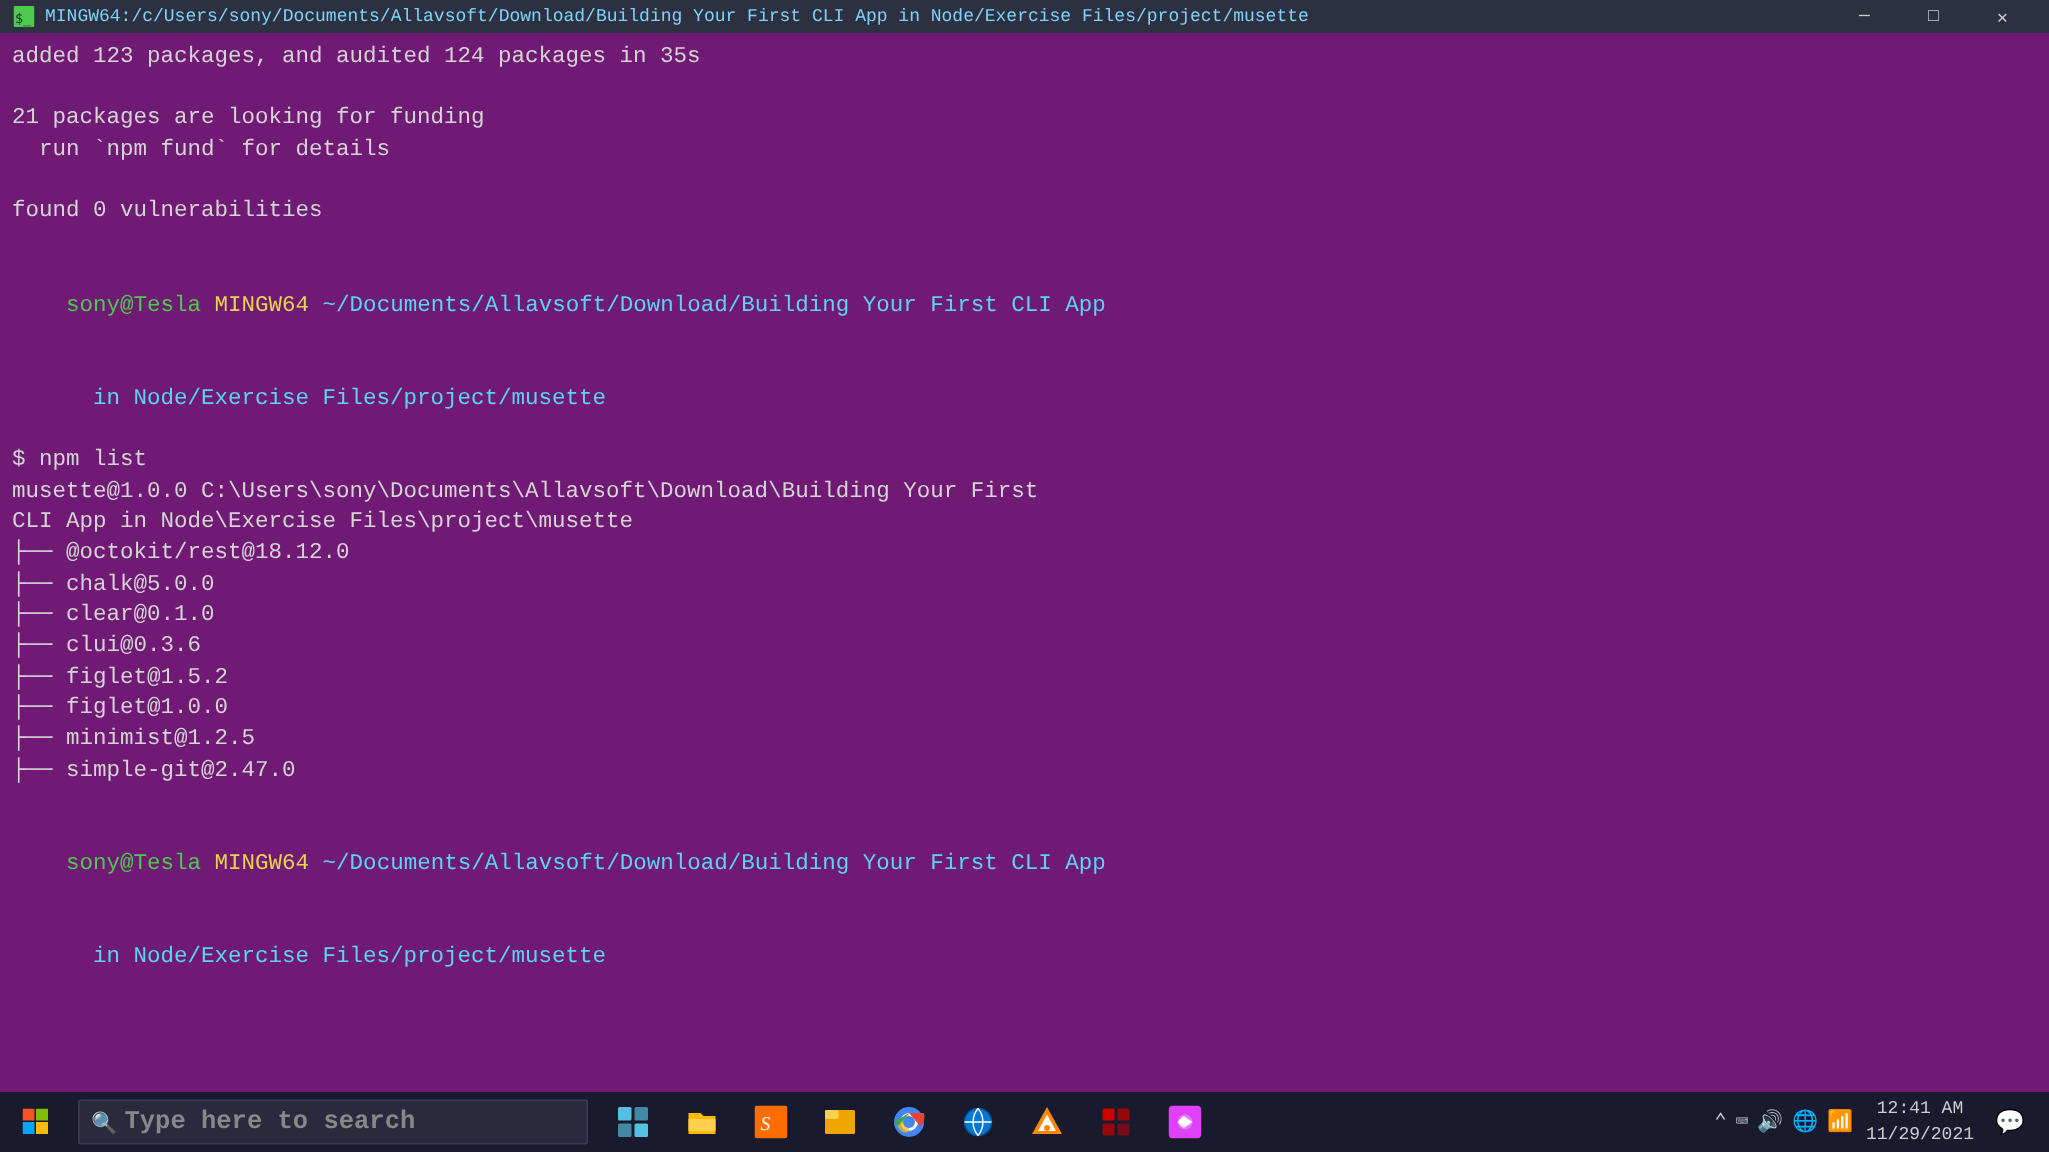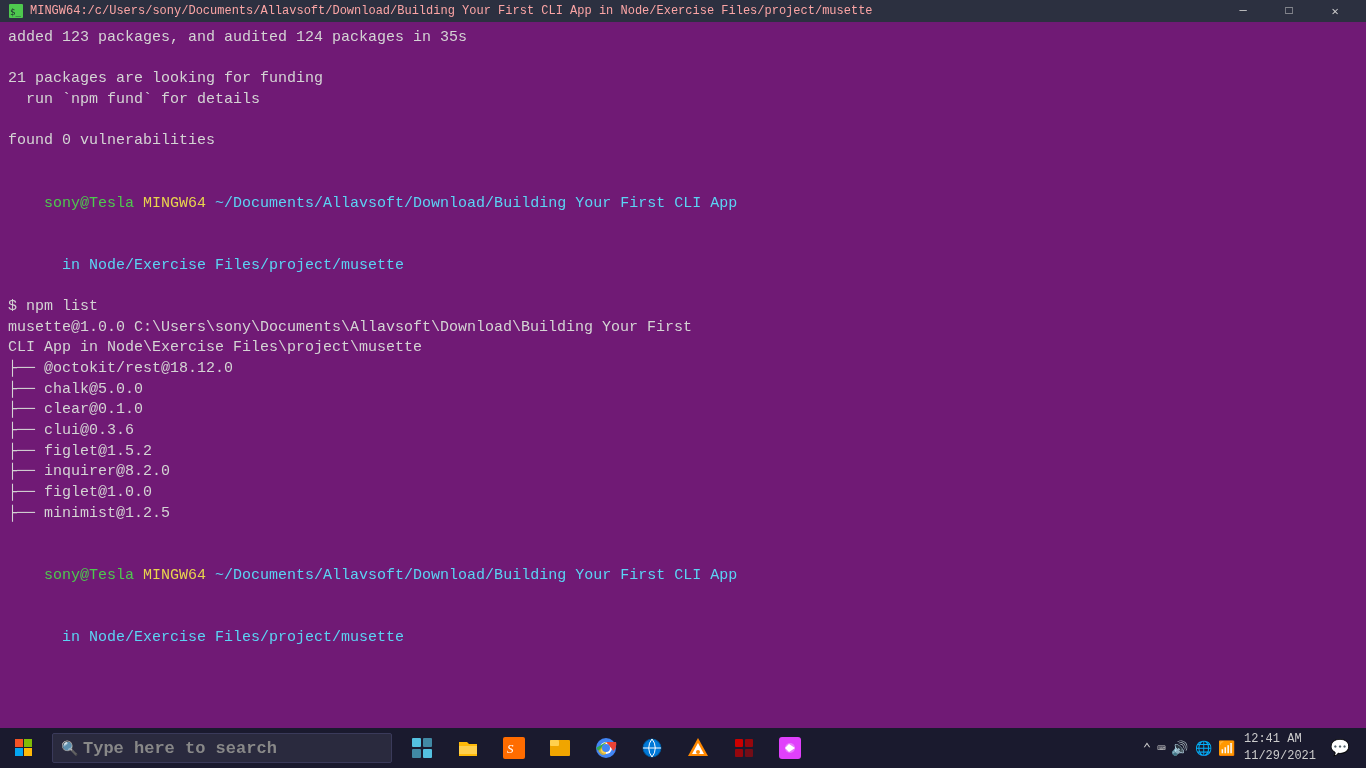"MINGW64:/c/Users/sony/Documents/Allavsof" #titlebar-title { color: #fca5a5 -> #7dd3fc }
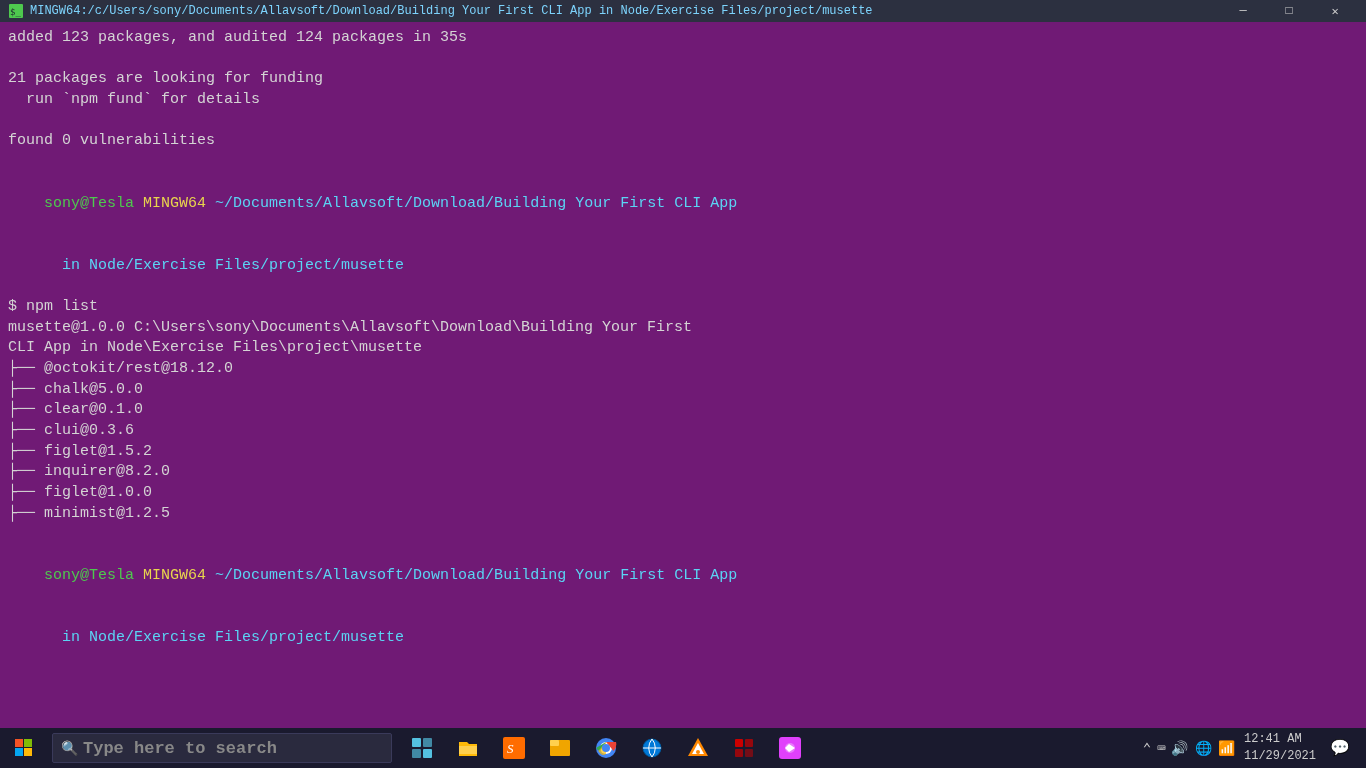"├── inquirer@8.2.0" div.line { html: <div>├── inquirer@8.2.0</div> -> none }
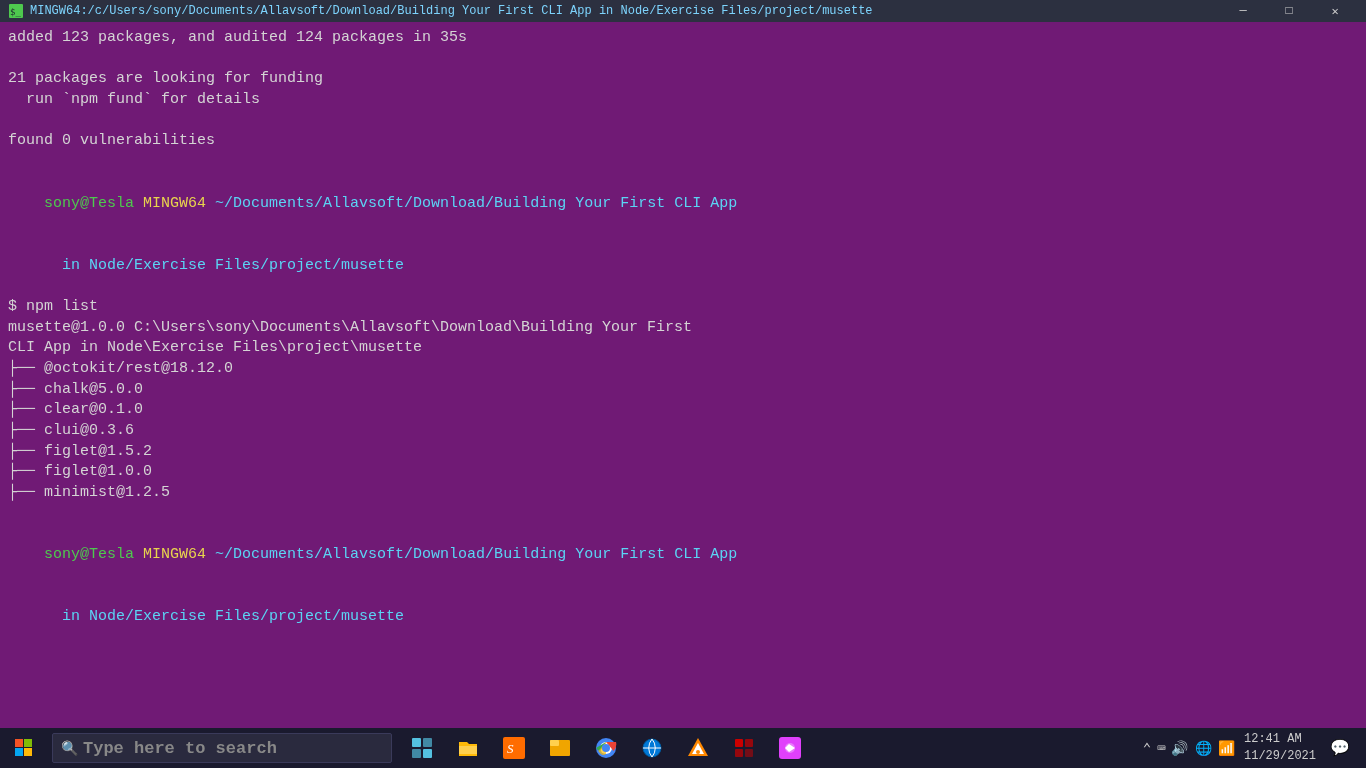"├── simple-git@2.47.0" div.line { html: none -> <div>├── simple-git@2.47.0</div> }
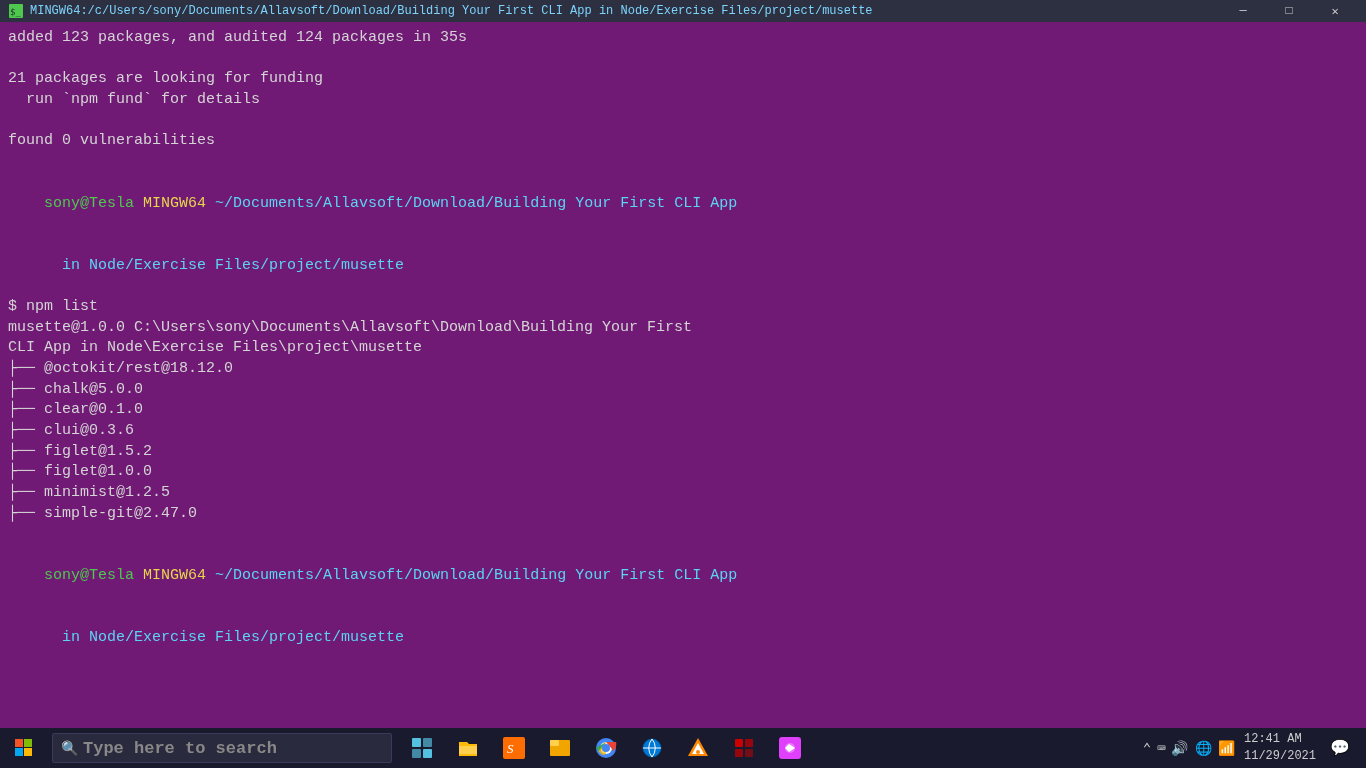"12:41 AM" #clock { align-items: flex-start -> center }
